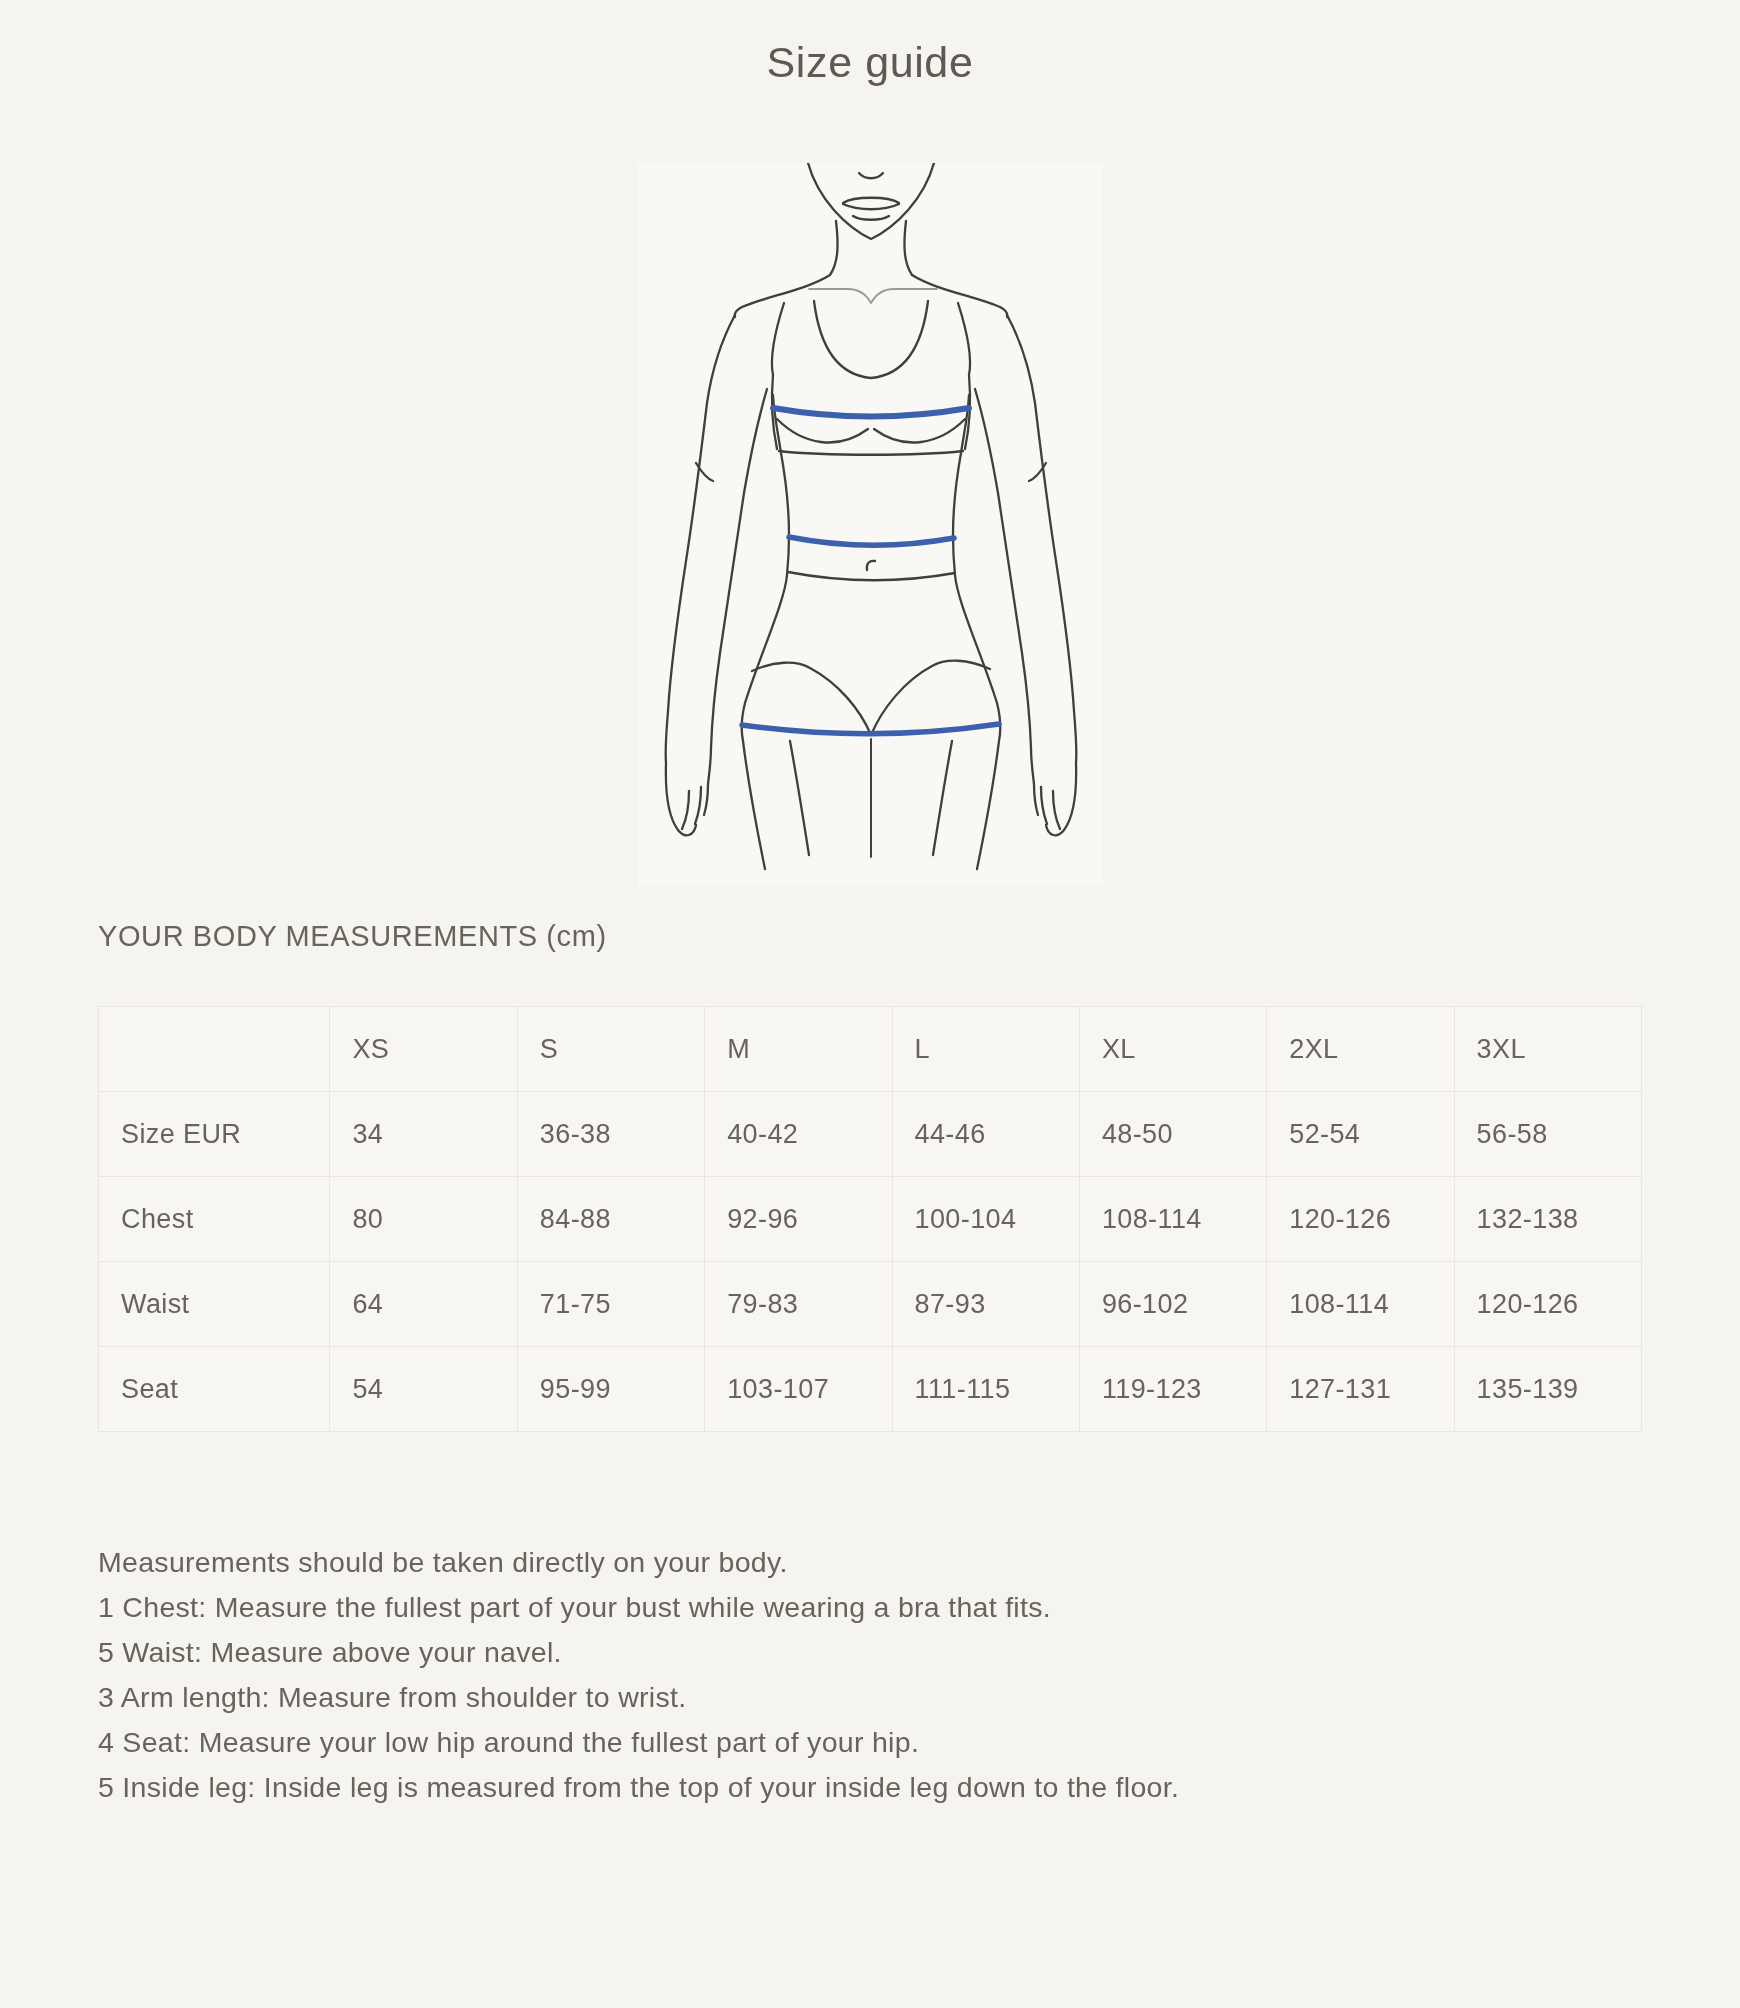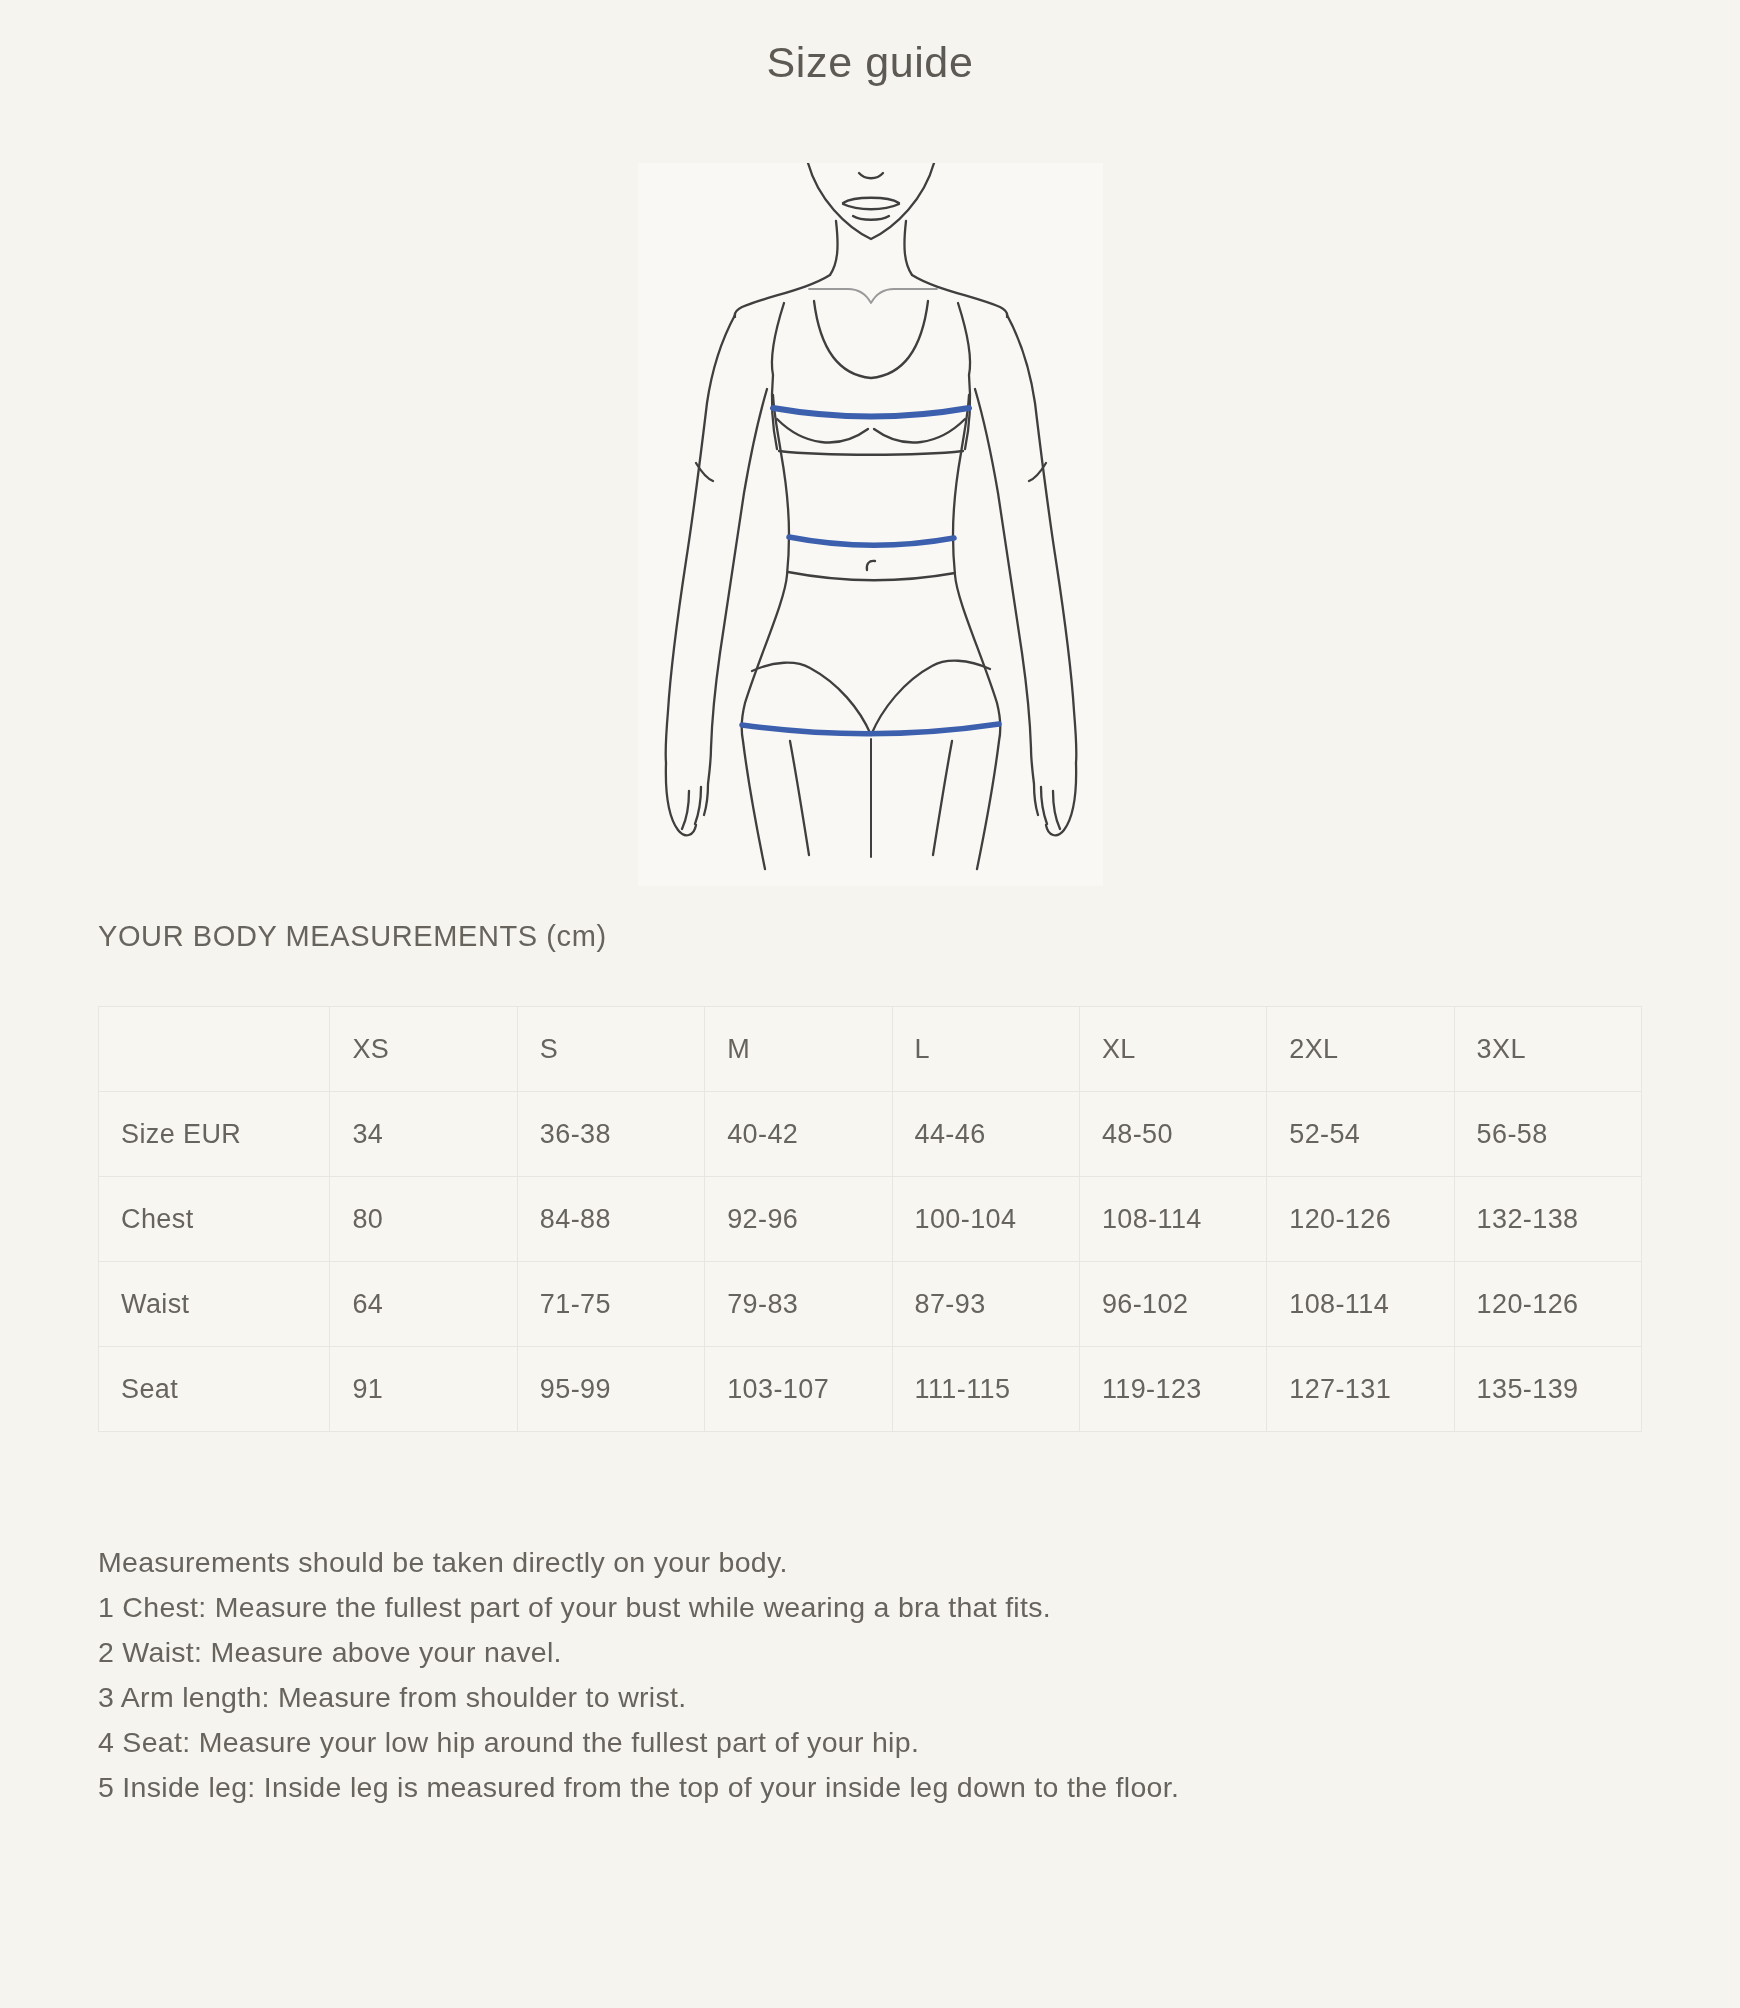"91" td { text: 91 -> 54 }
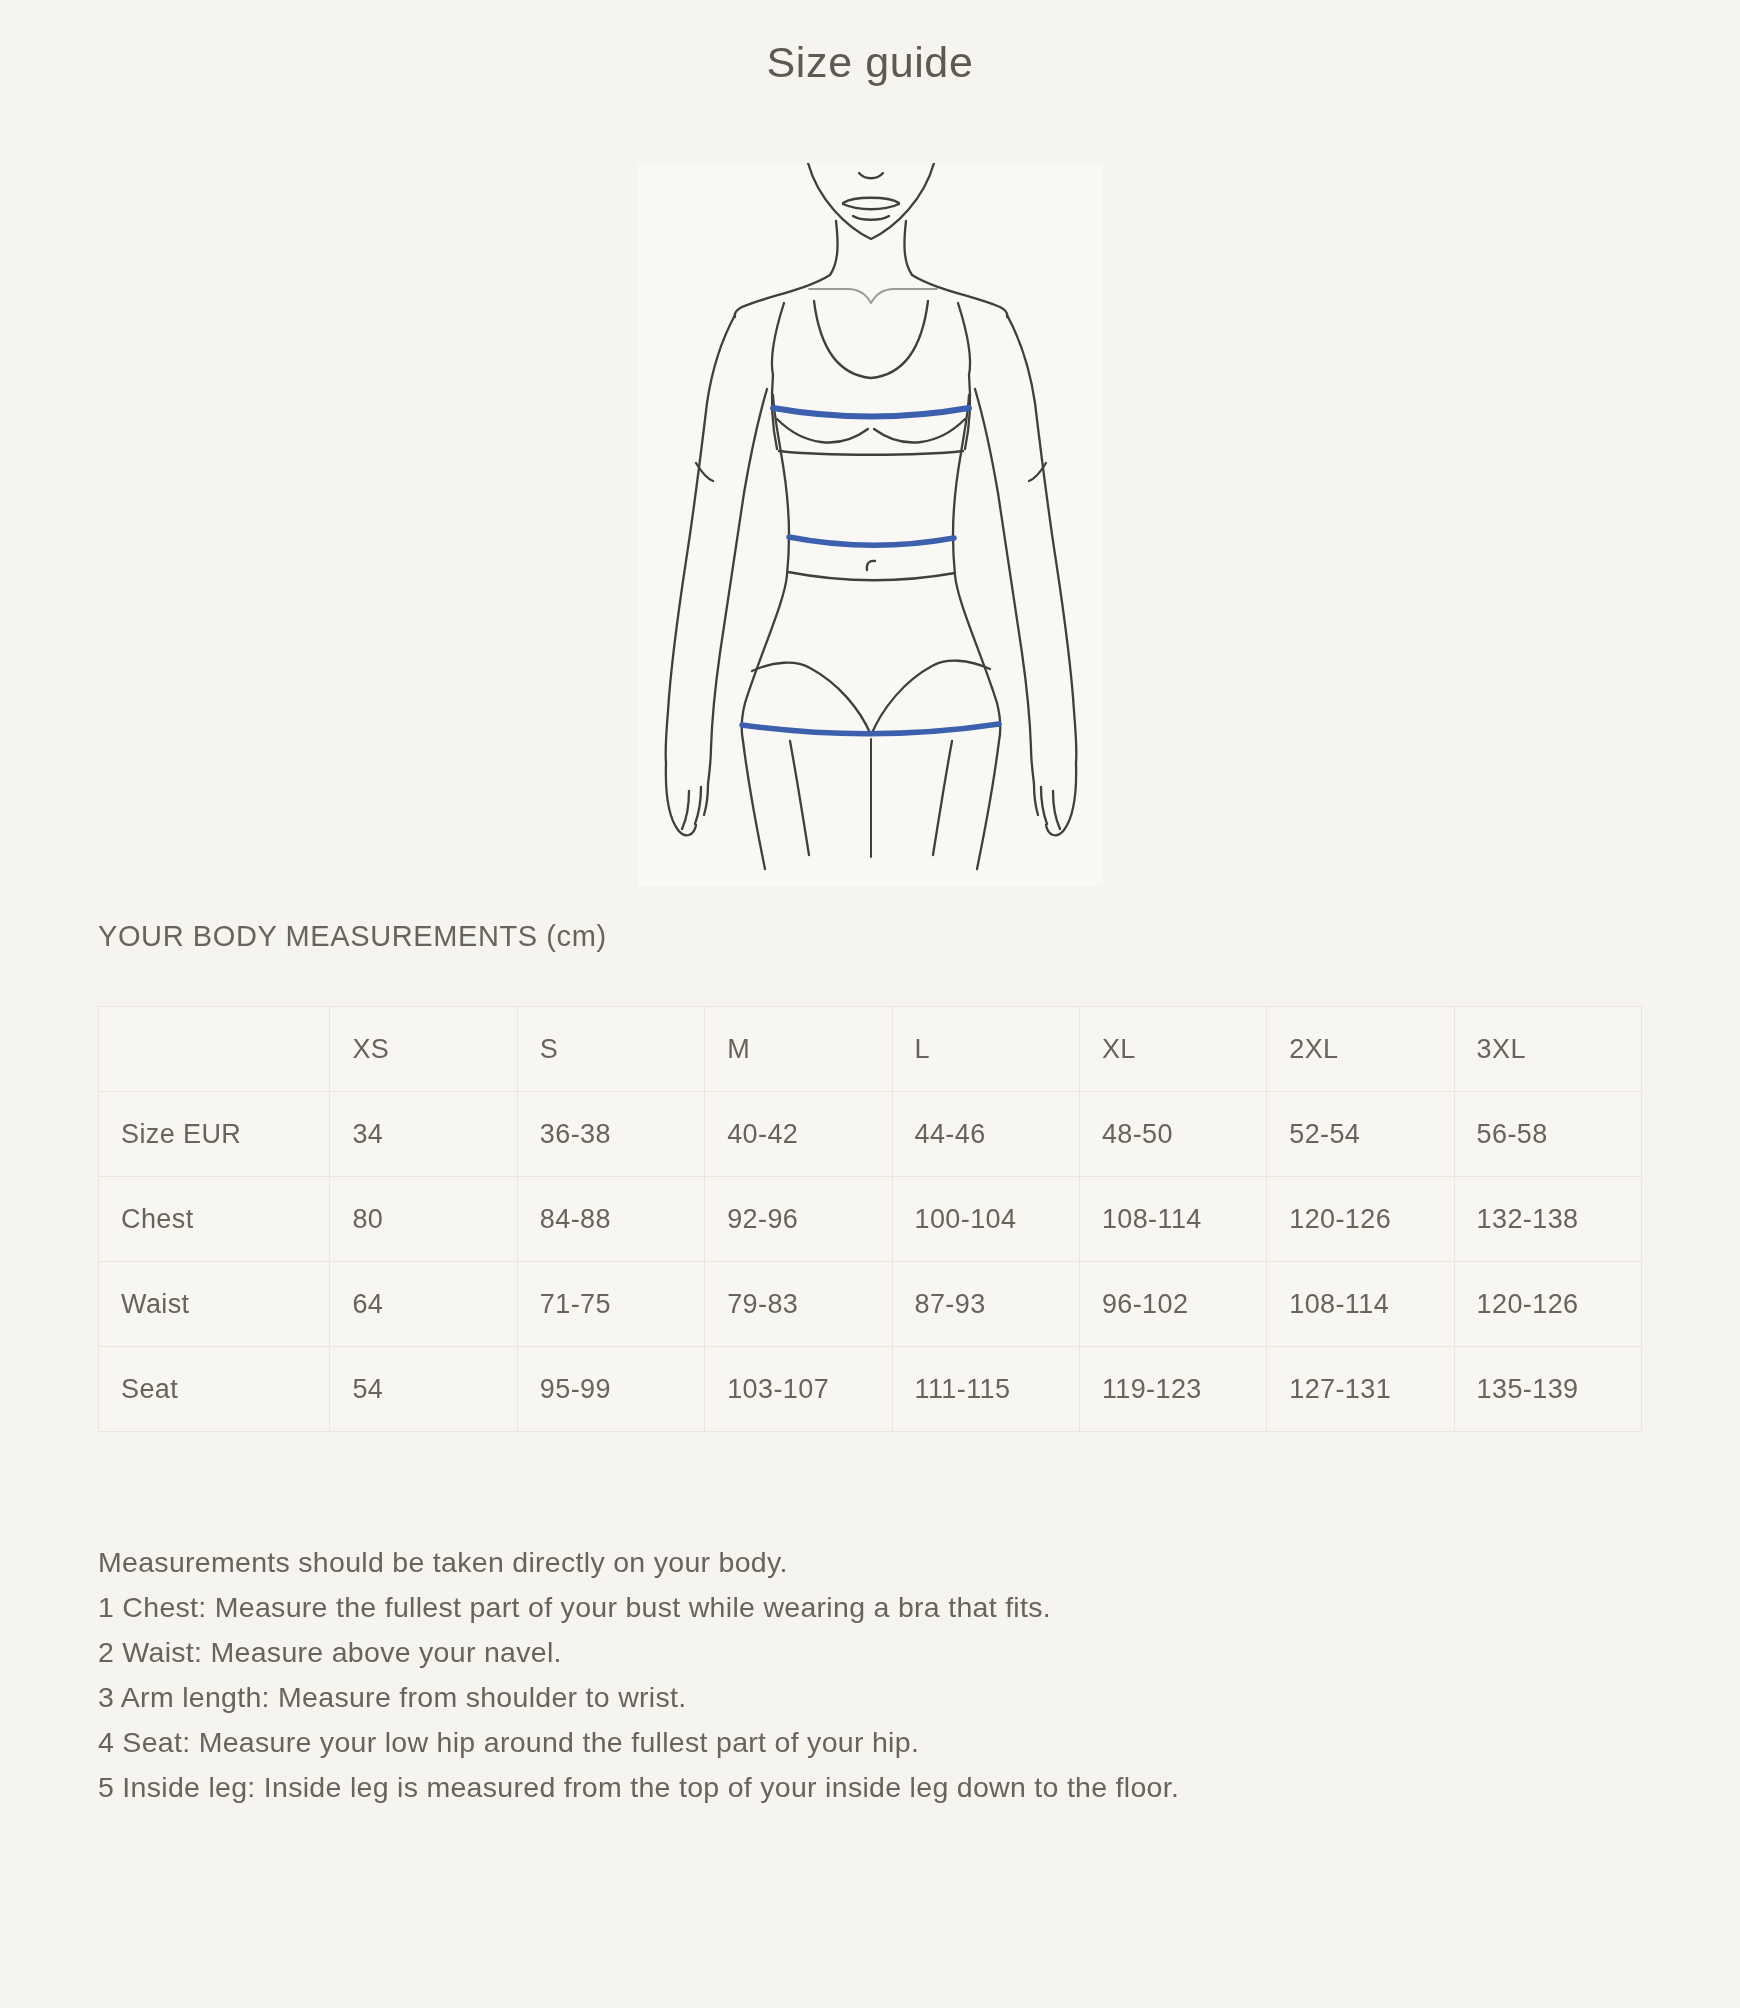"2 Waist: Measure above your" p { text: 2 -> 5 }
